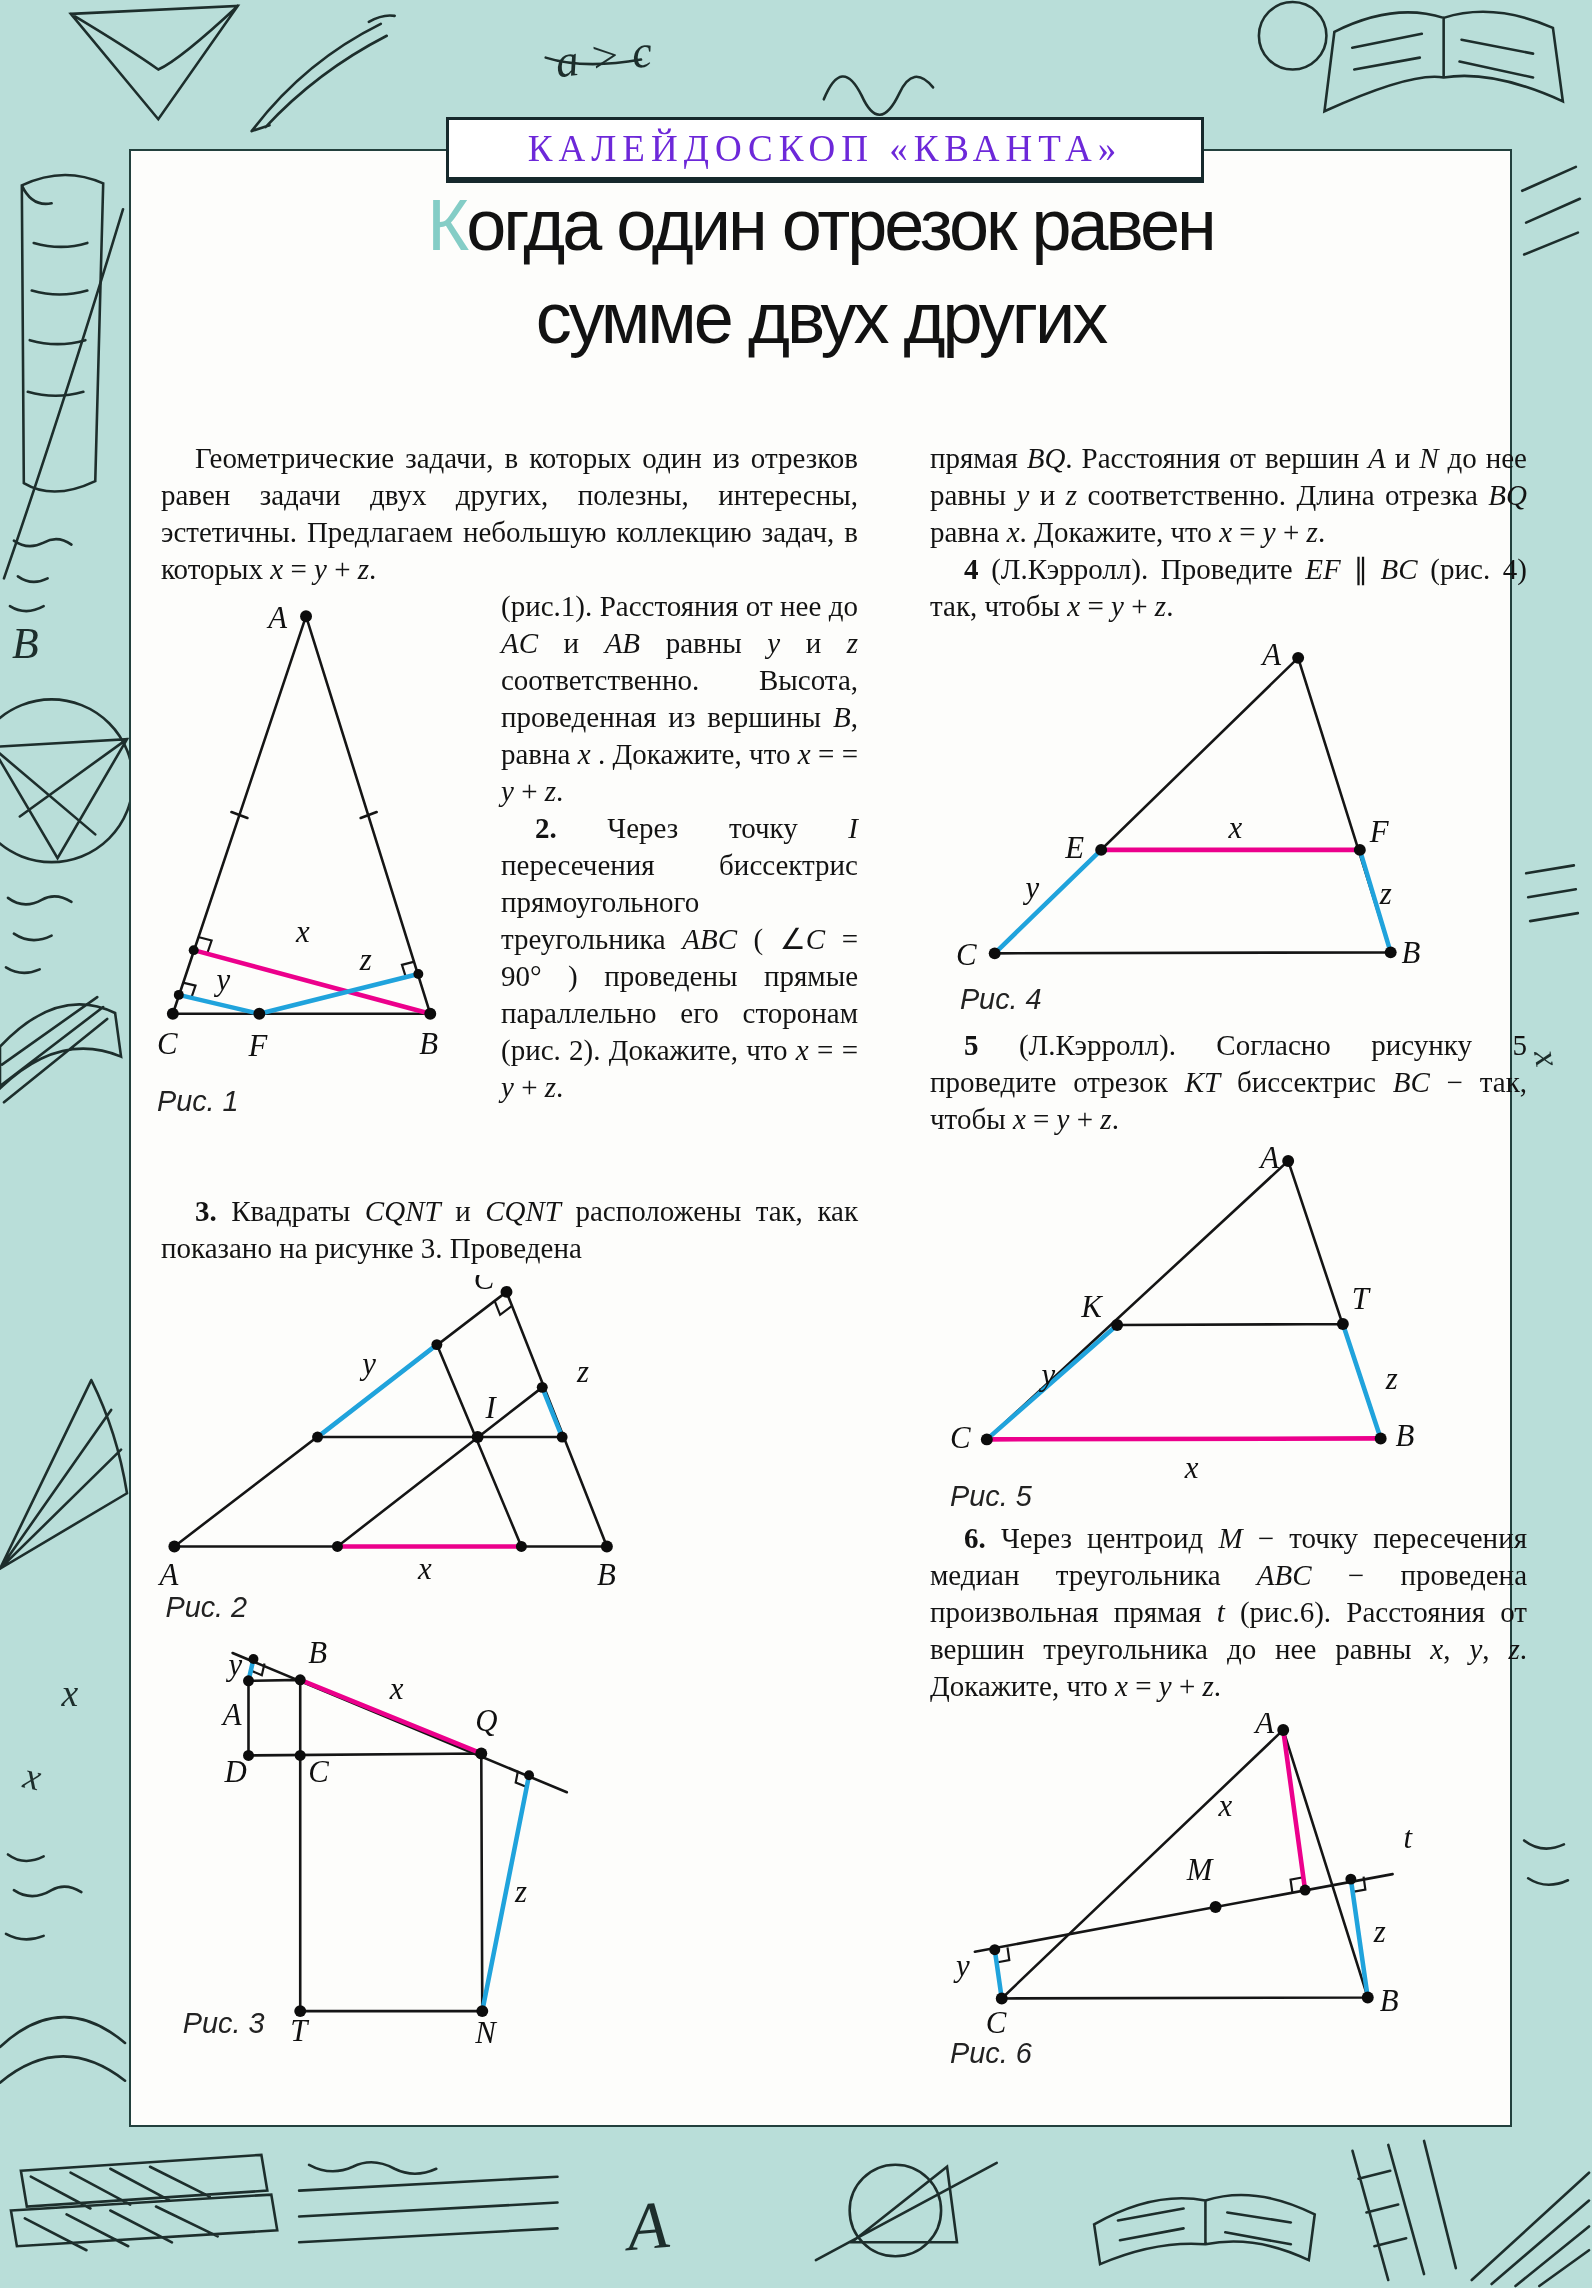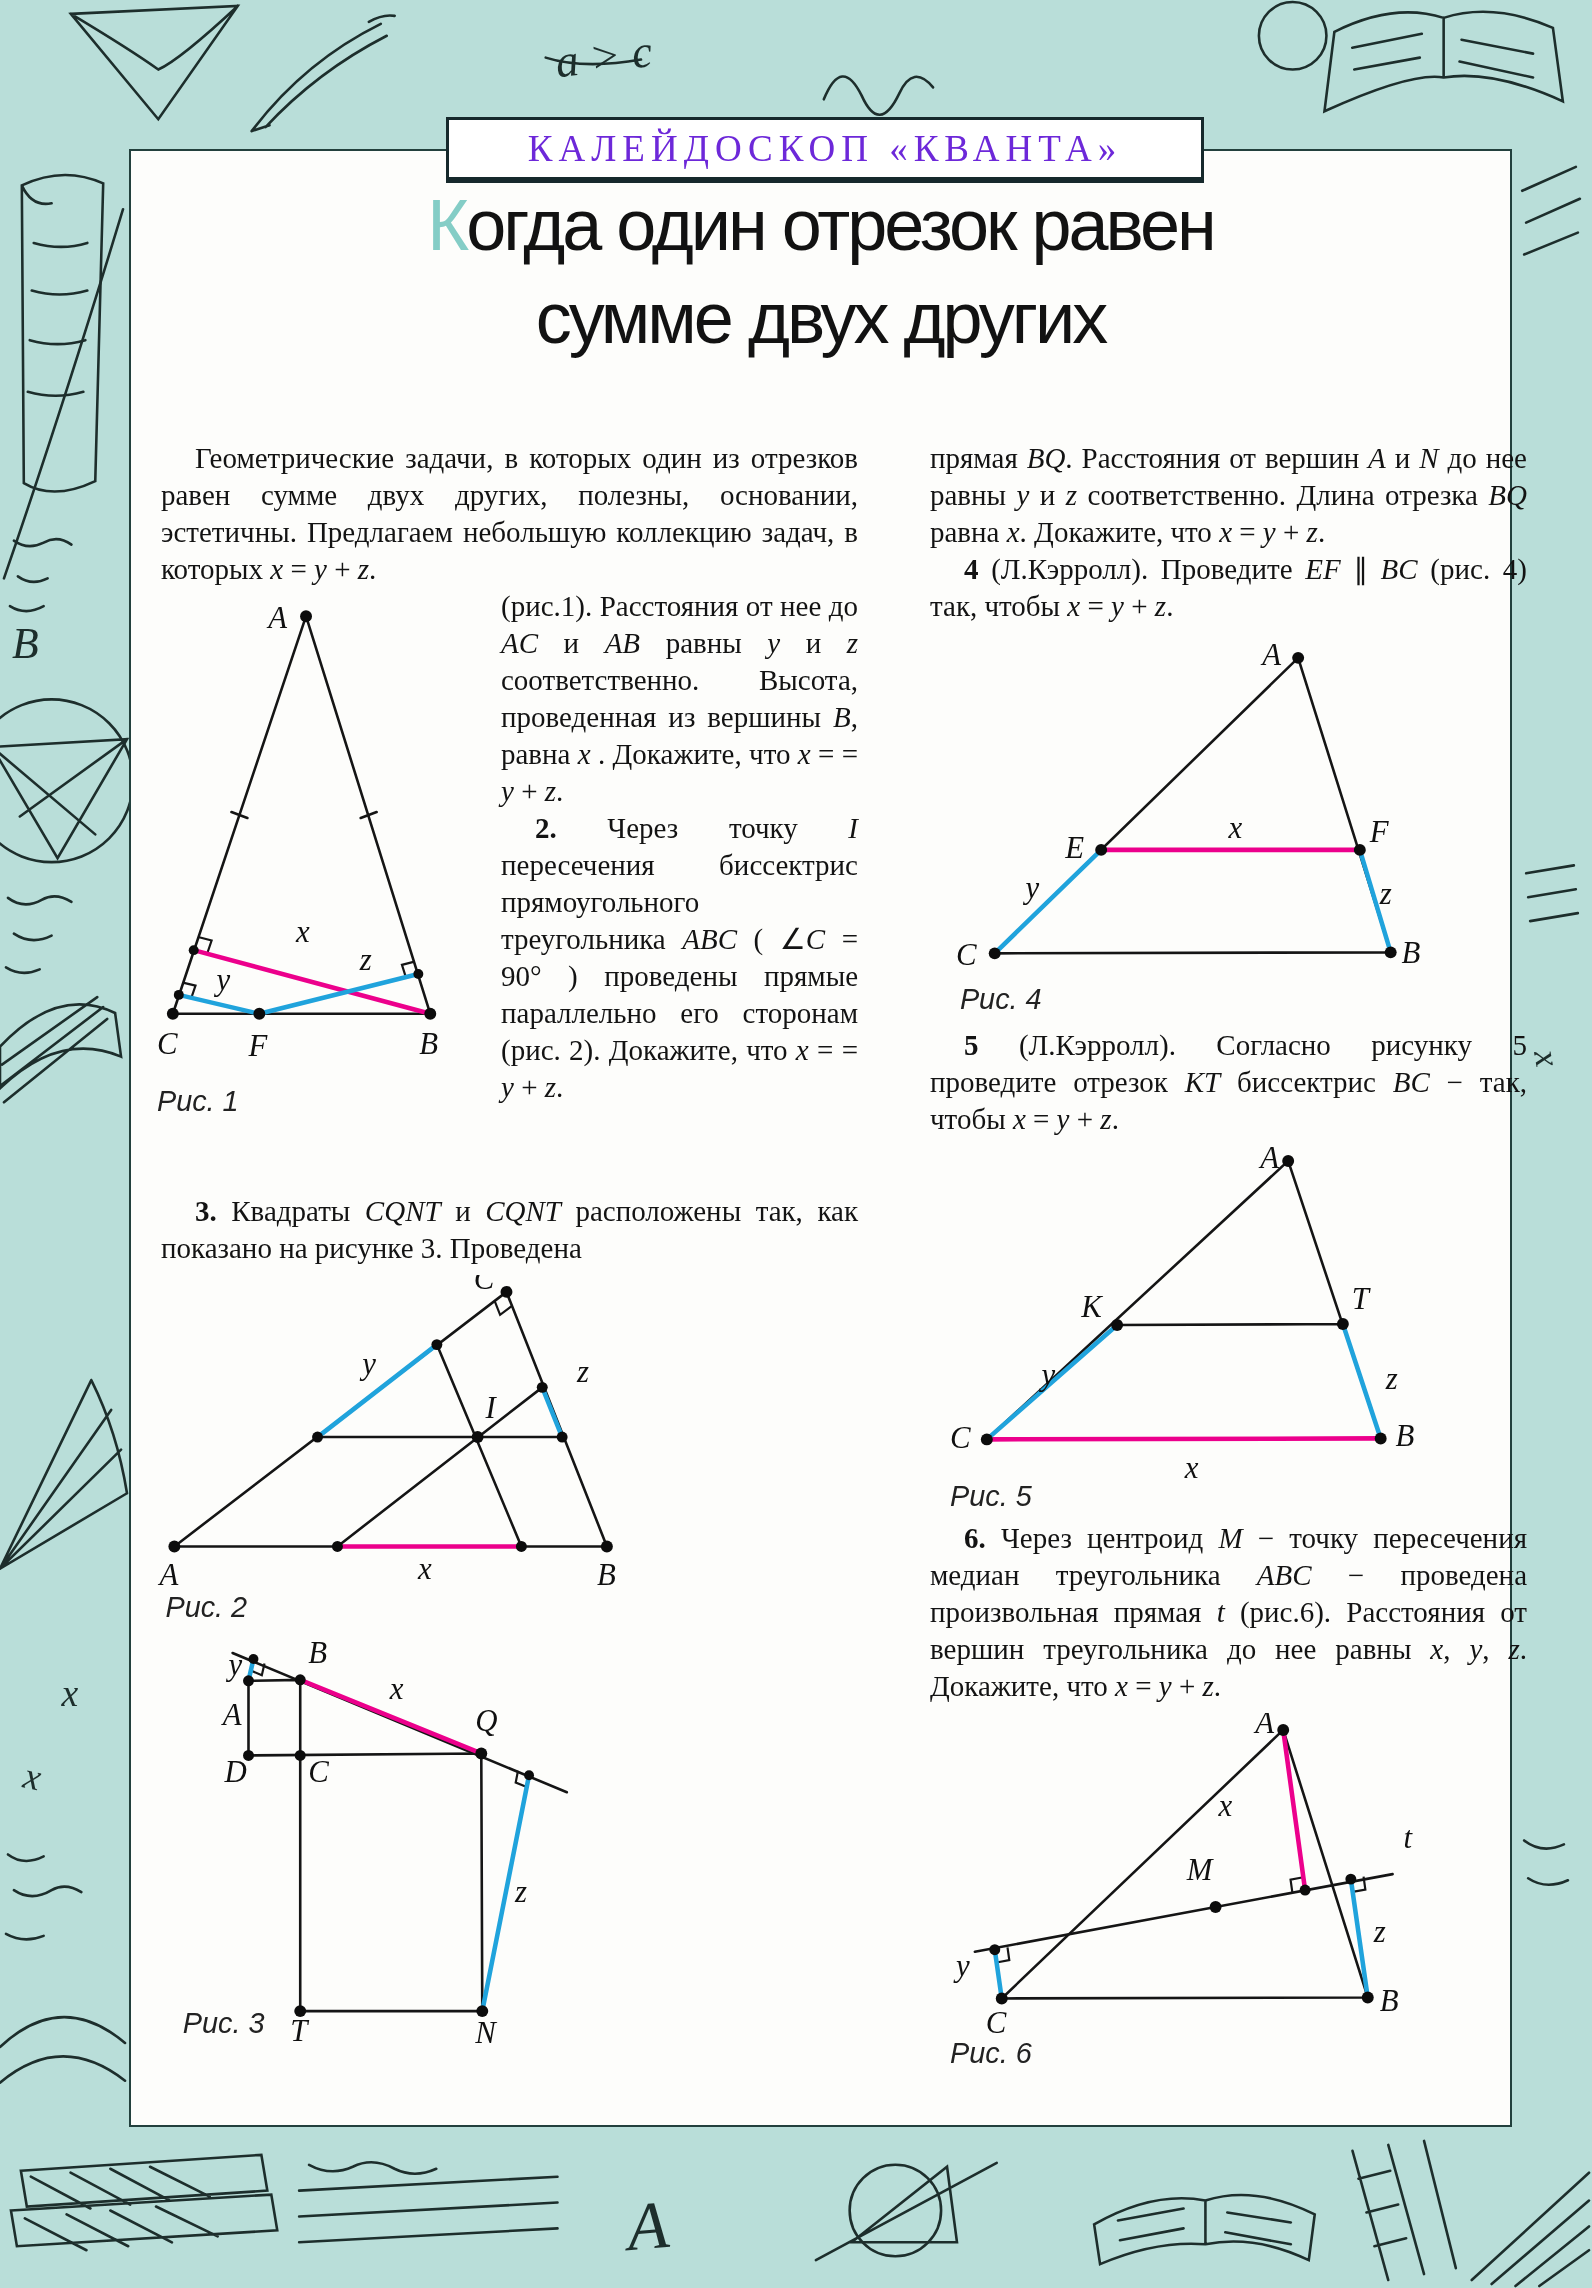"Геометрические задачи, в которых один" span { text: сумме двух других, полезны, основании -> задачи двух других, полезны, интересны }
